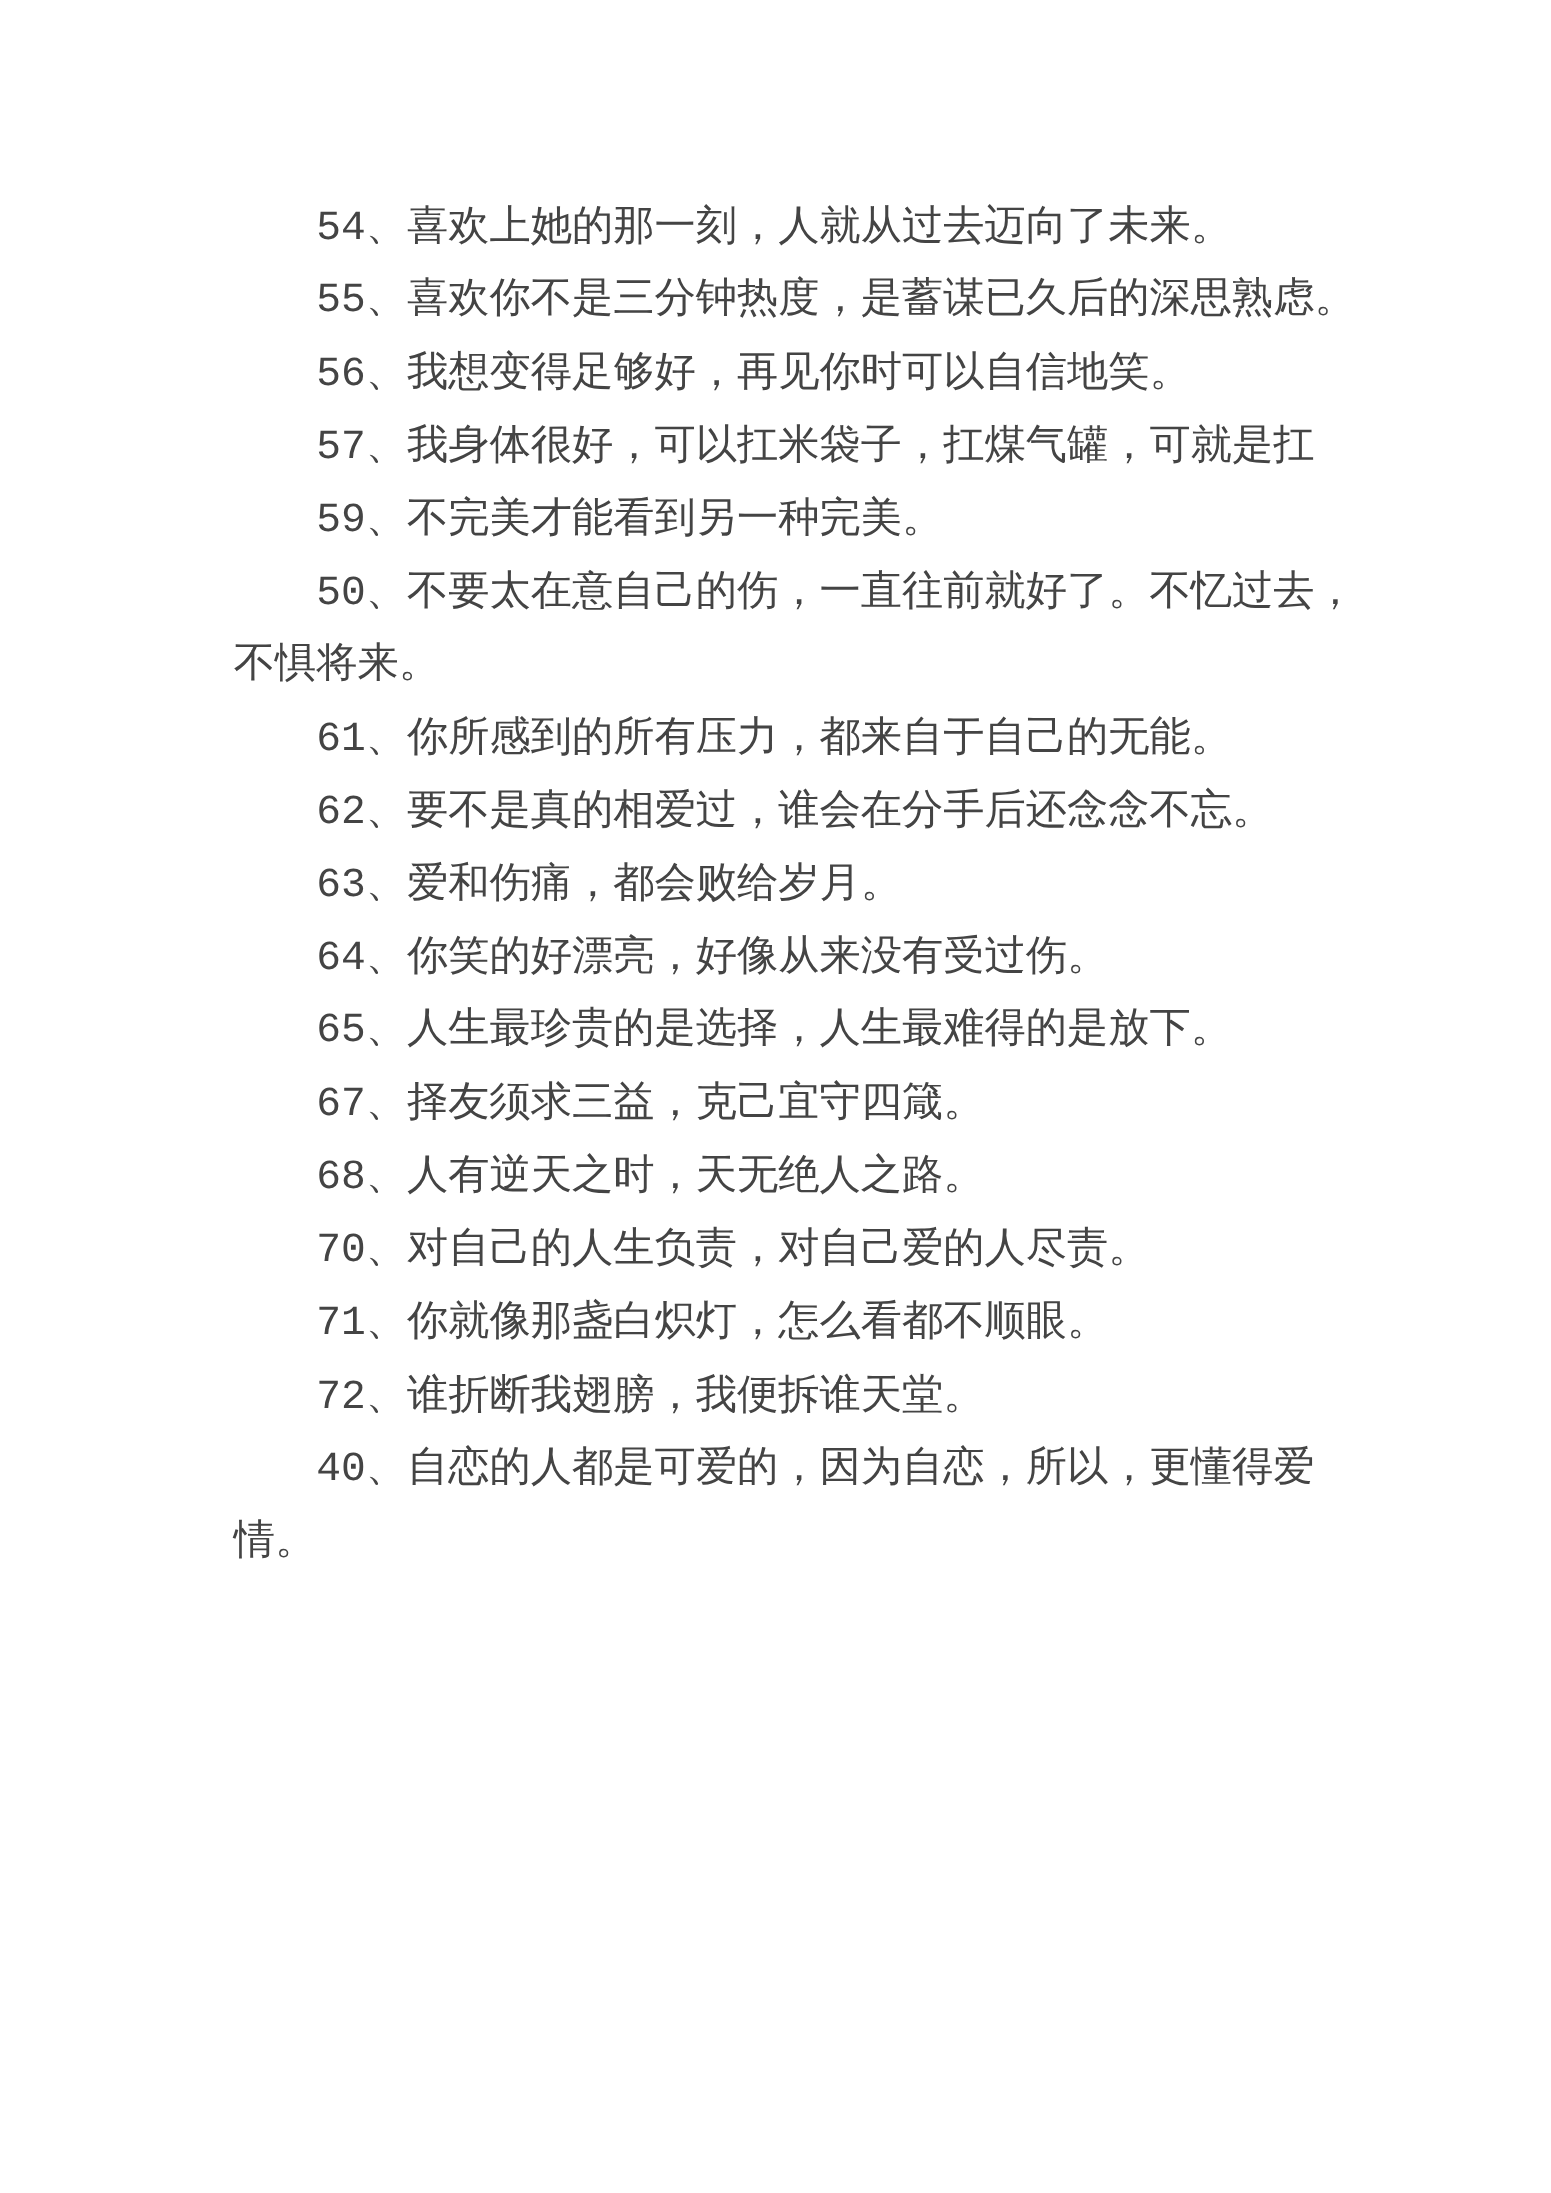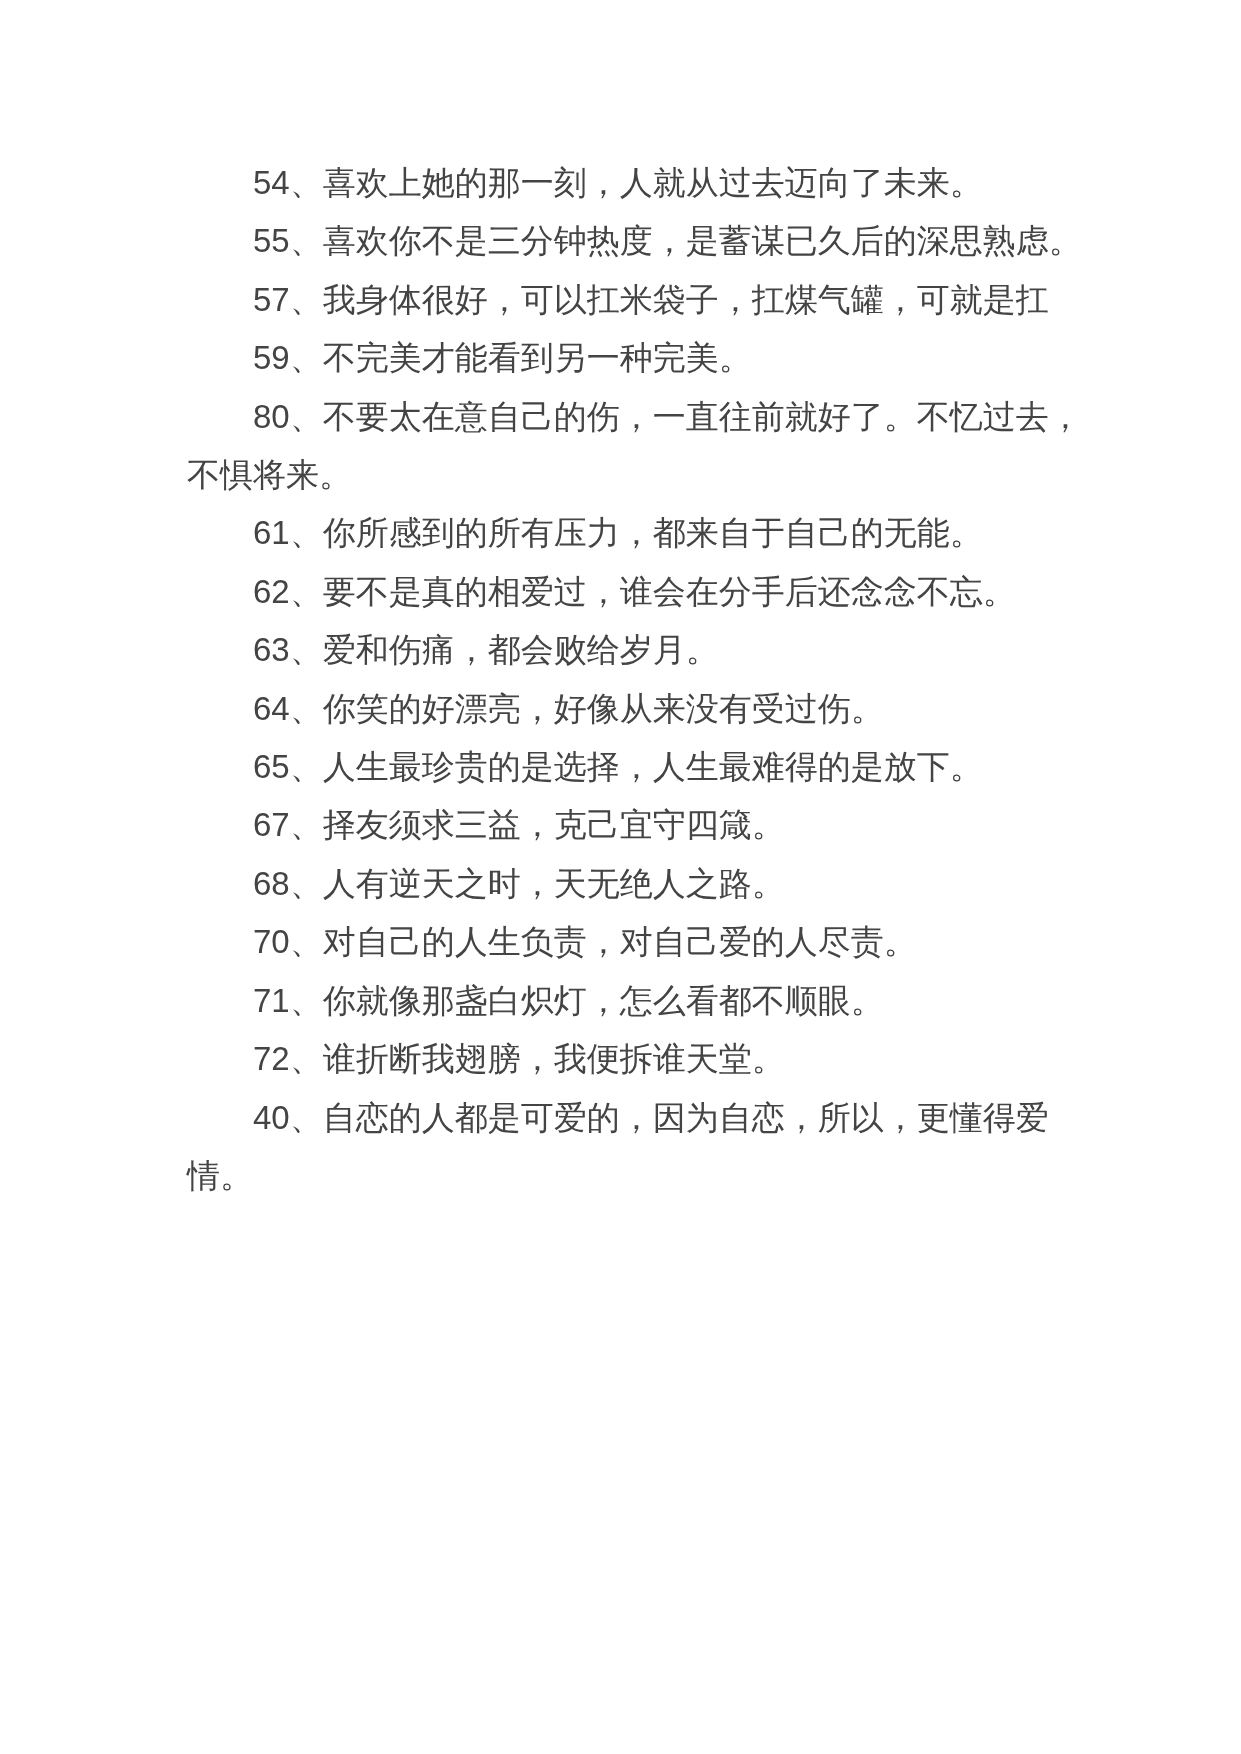"54、喜欢上她的那一刻，人就从过去迈向了未来。" .page { font-family: Liberation Sans, sans-serif -> Liberation Mono, monospace }
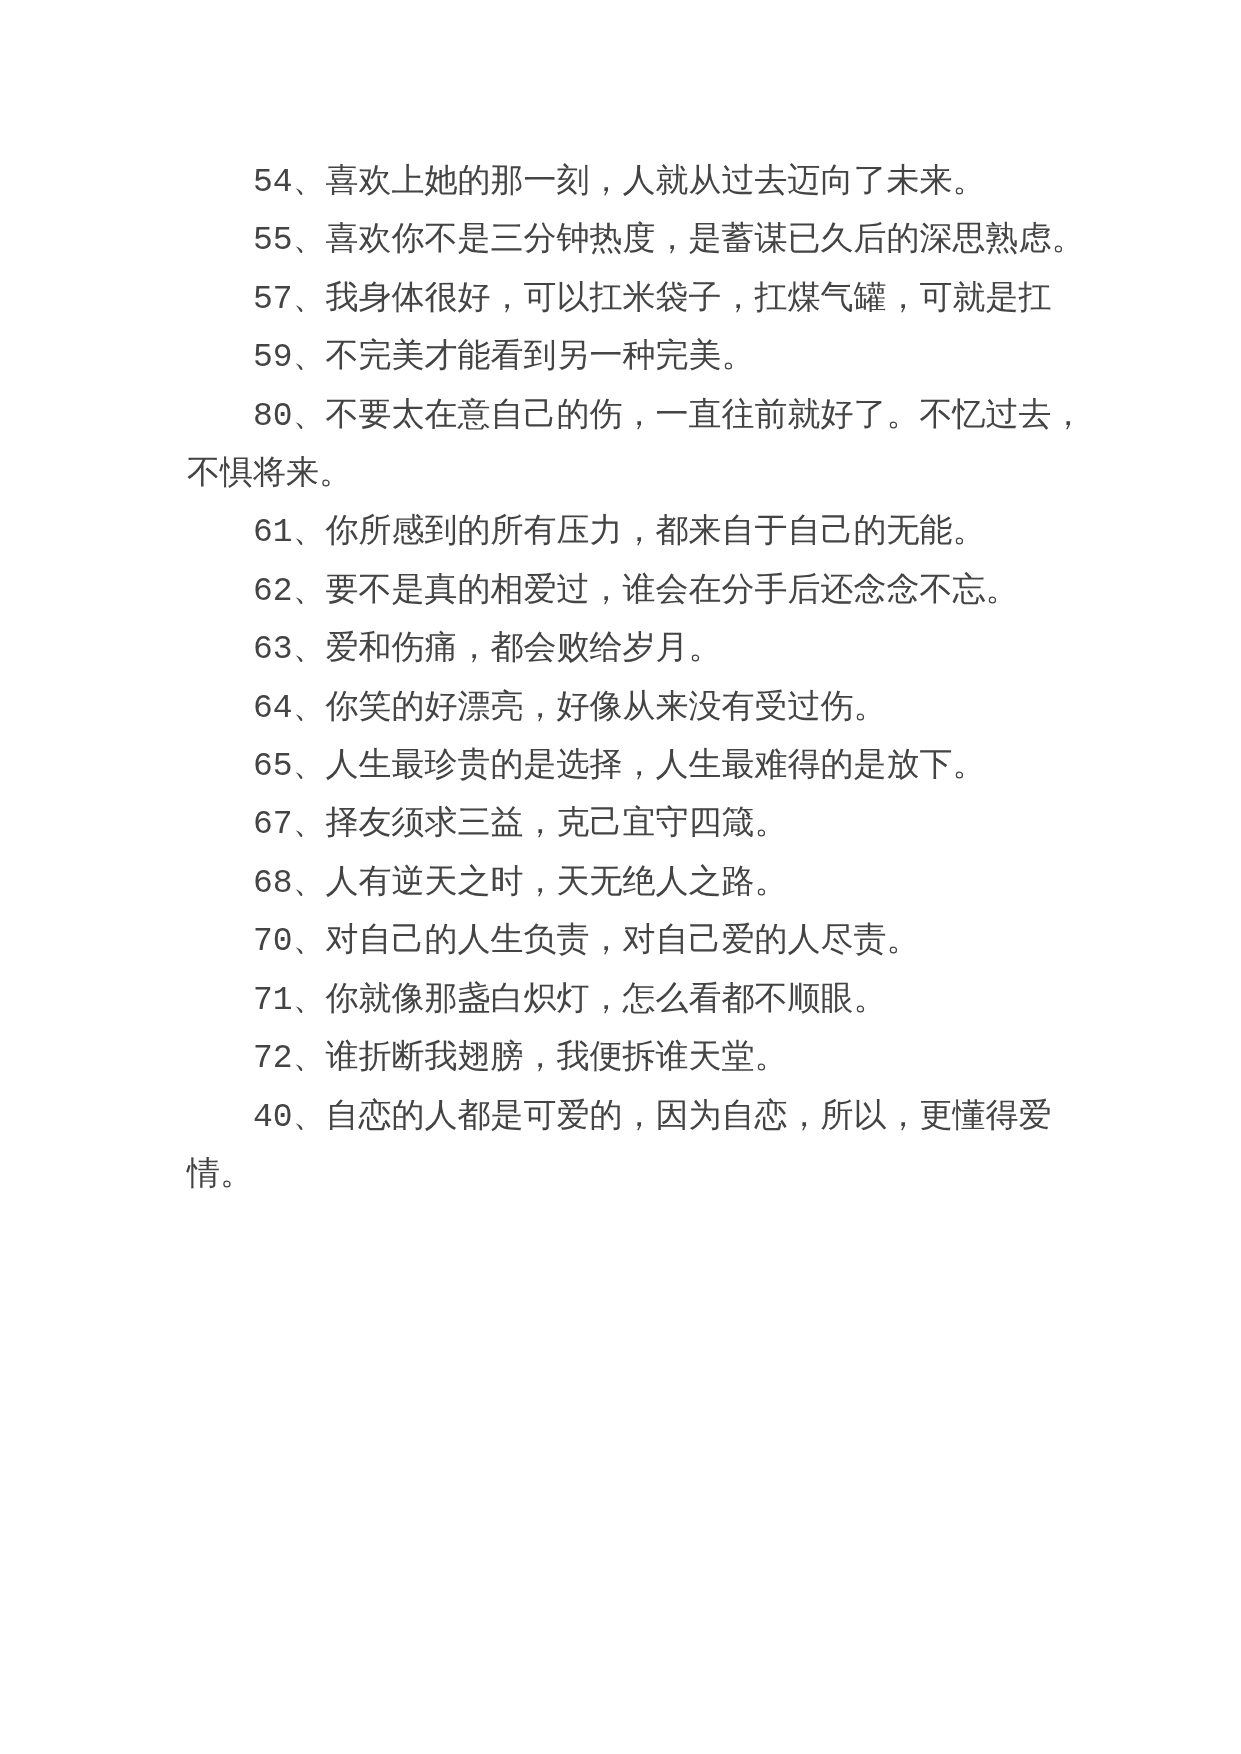"56、我想变得足够好，再见你时可以自信地笑。" div.quote { html: none -> <div> <div>56、我想变得足够好，再见你时可以自信地笑。</div> </div> }
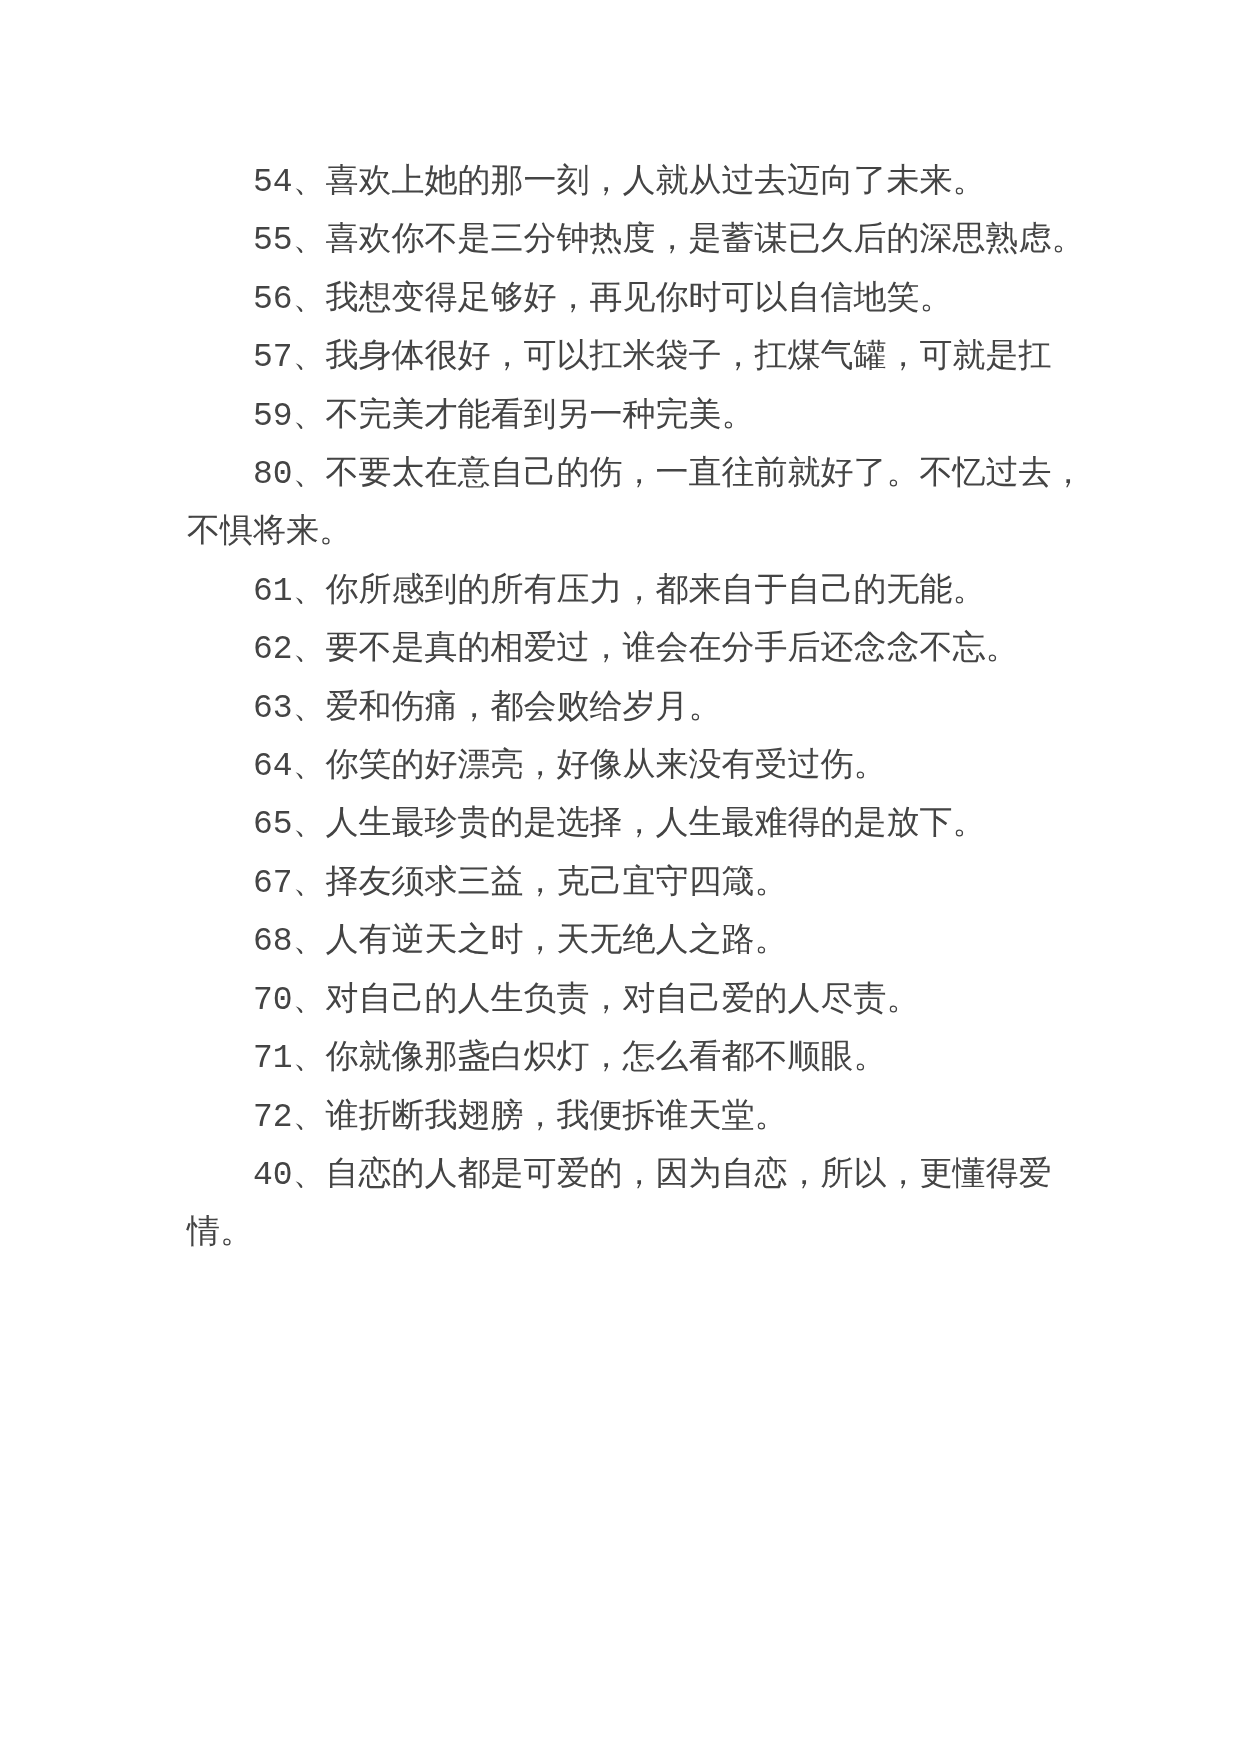"80、不要太在意自己的伤，一直往前就好了。不忆过去，" div.quote-line { text: 80 -> 50 }
